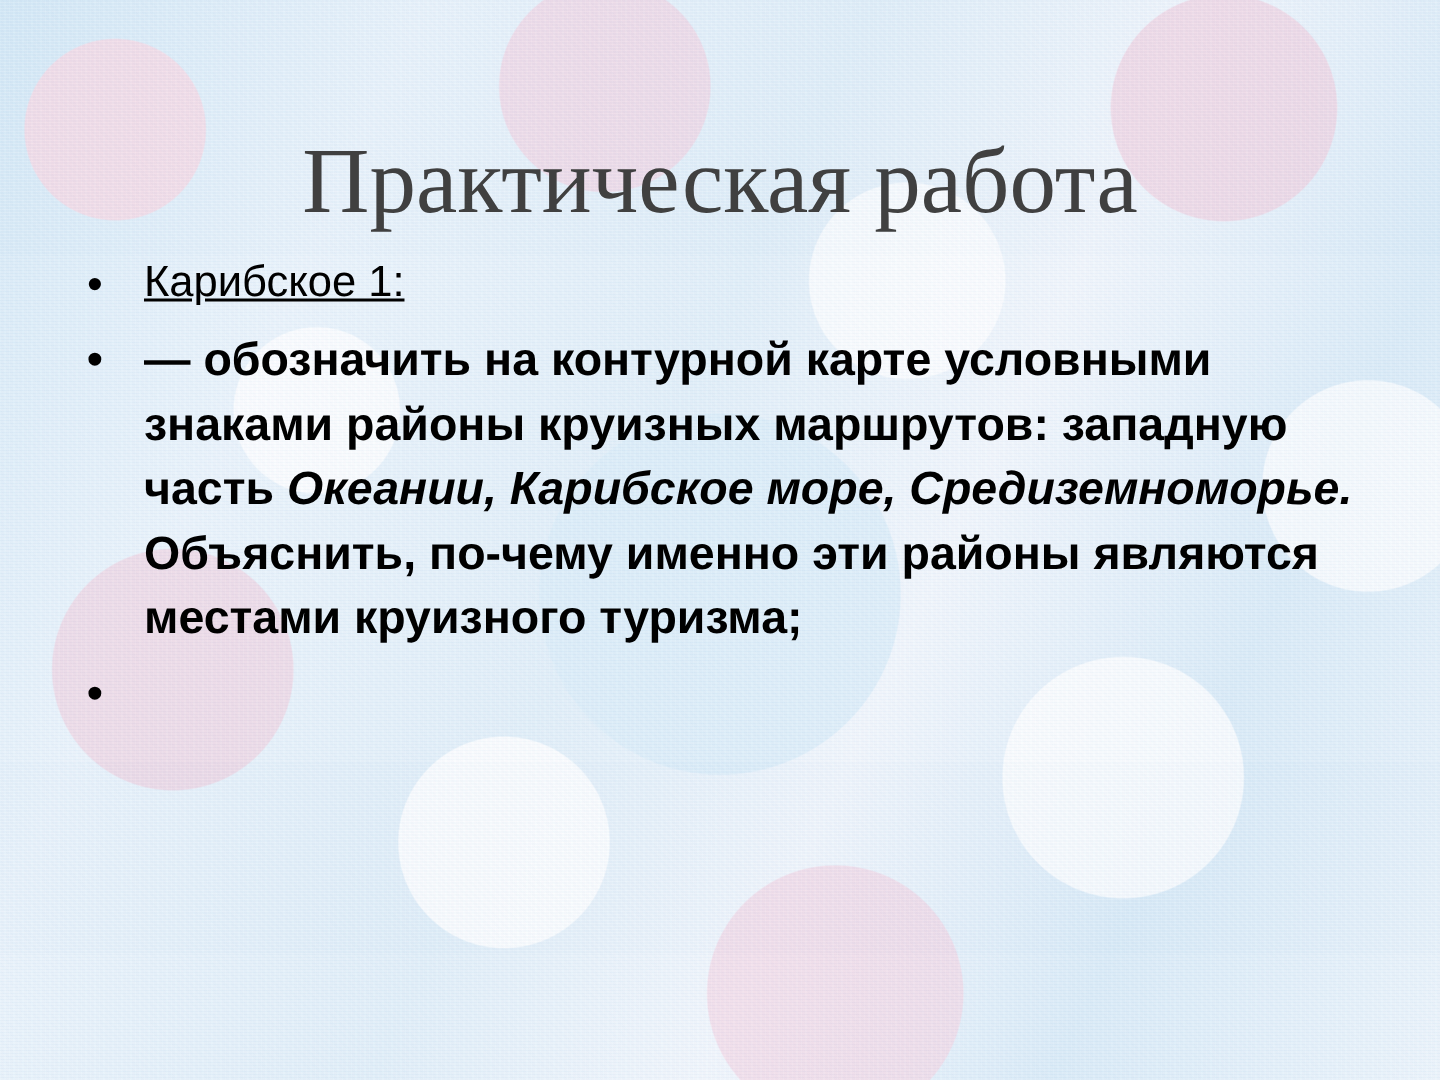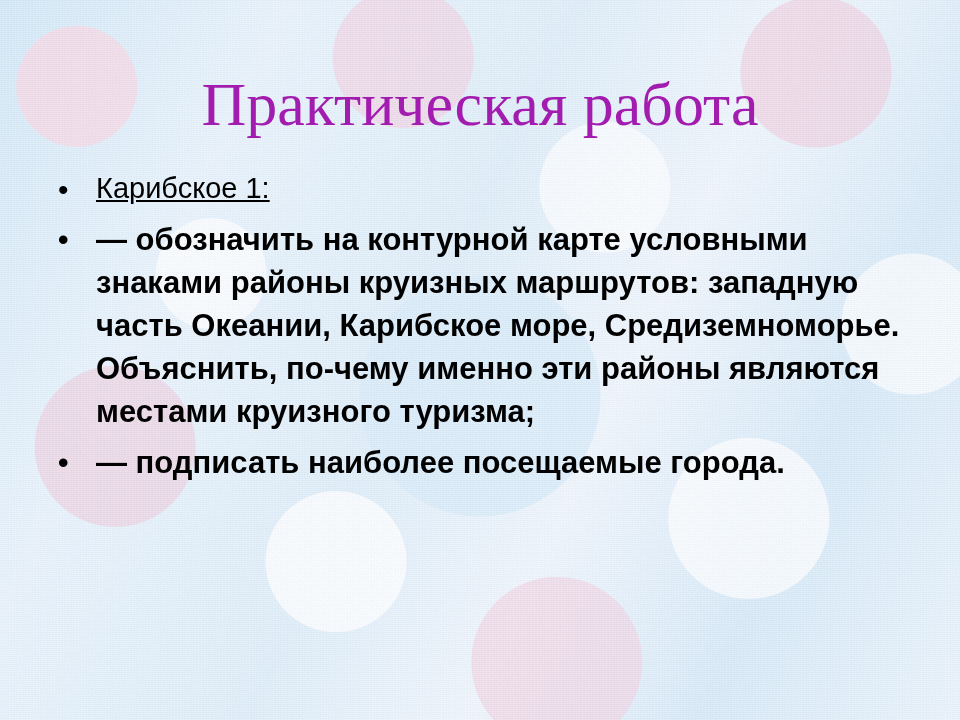"Практическая работа" .title { color: #a21caf -> #404040; top: 27px -> 44px }
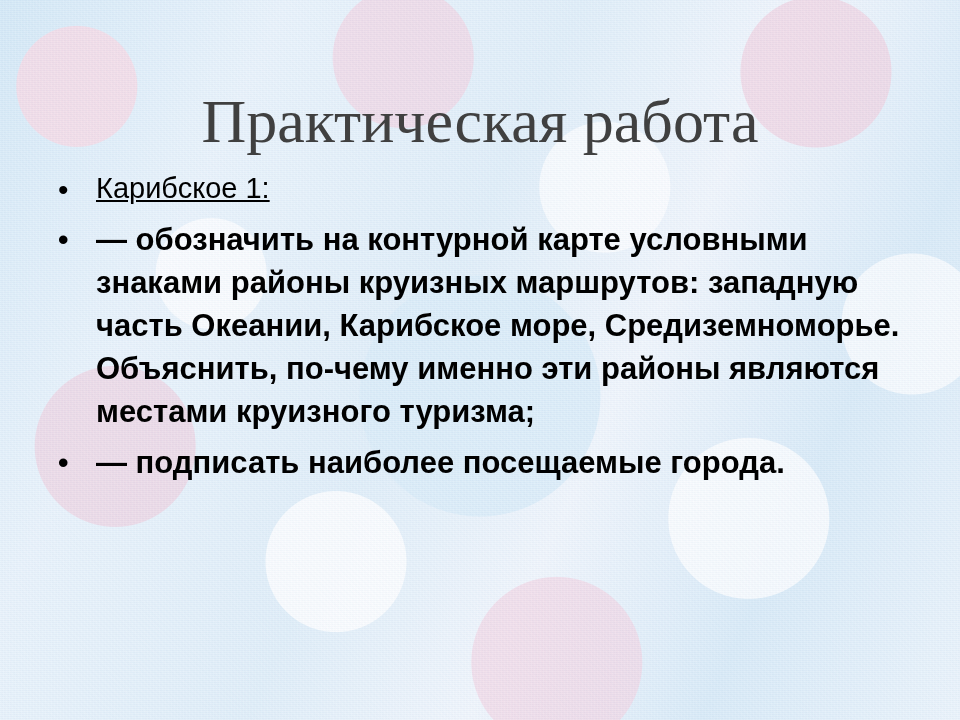"Океании, Карибское море," .ital { font-style: none -> italic }
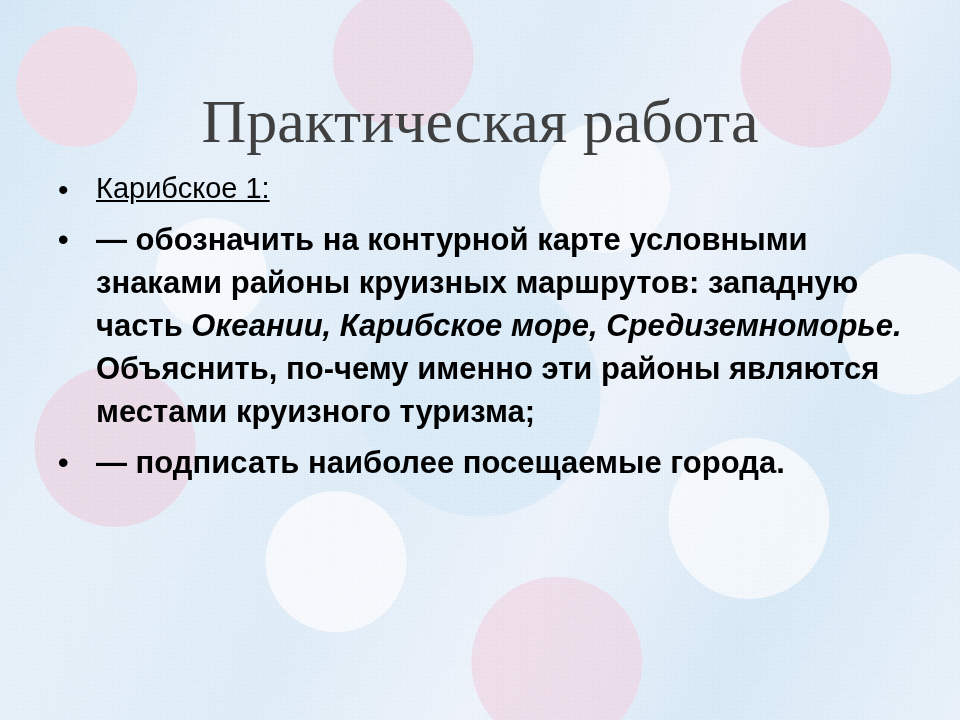"— подписать наиболее посещаемые города." span { html: <span>— подписать наиболее посещаемые города.</span> -> none }
